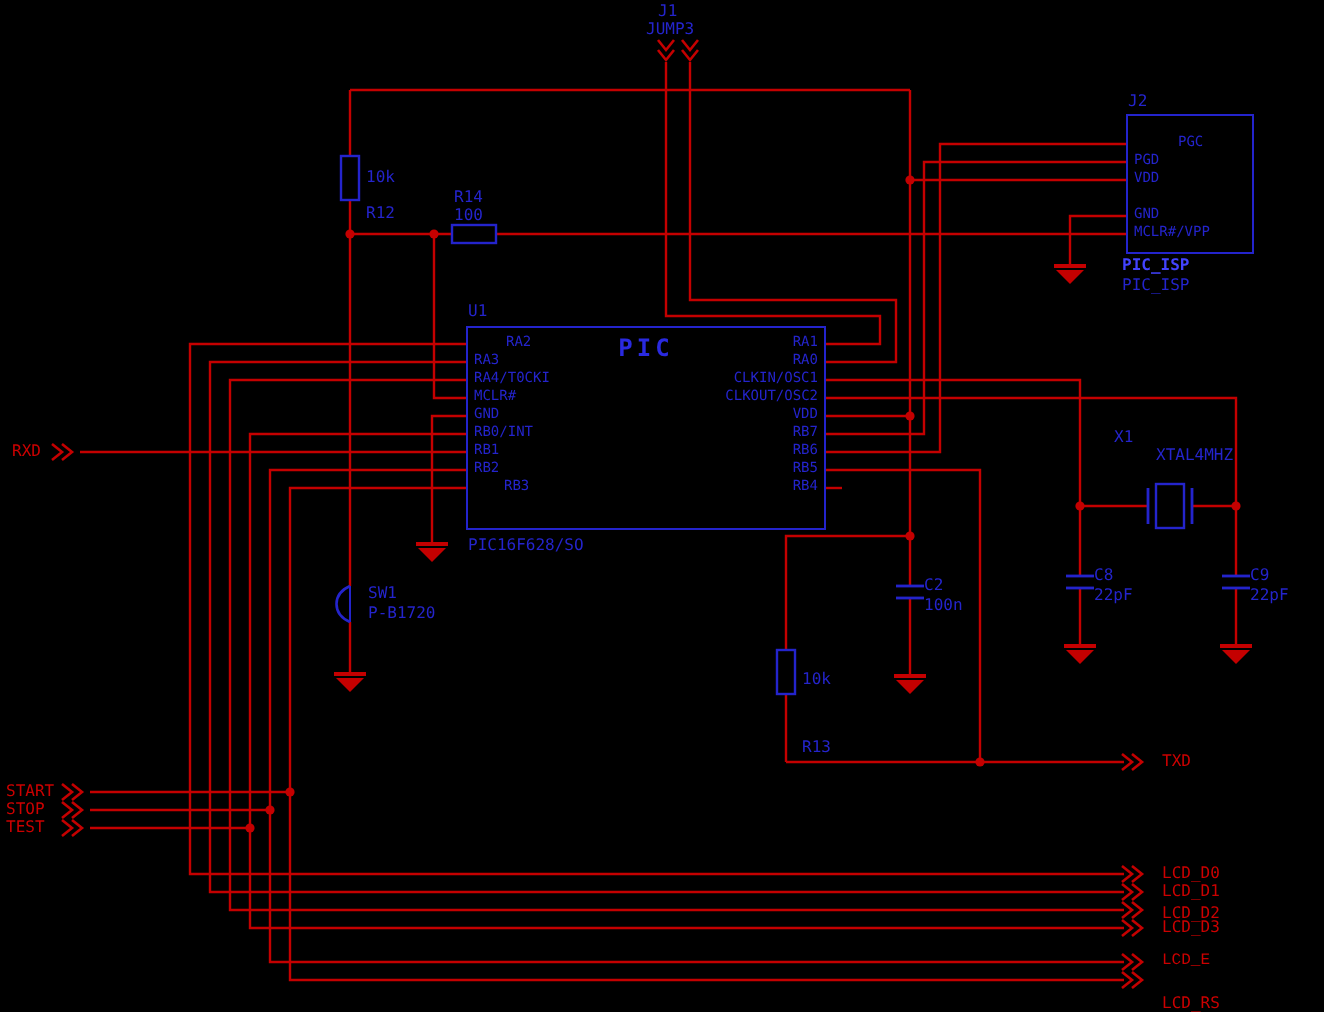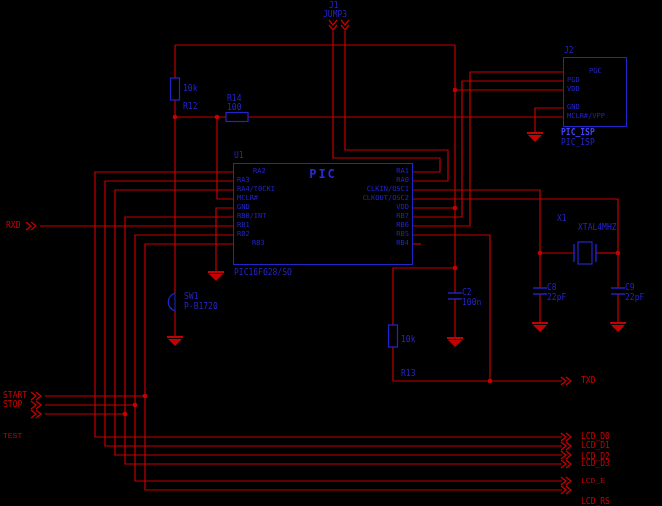"TEST" div.t { font-family: Liberation Mono, monospace -> none; top: 432px -> 410px }
